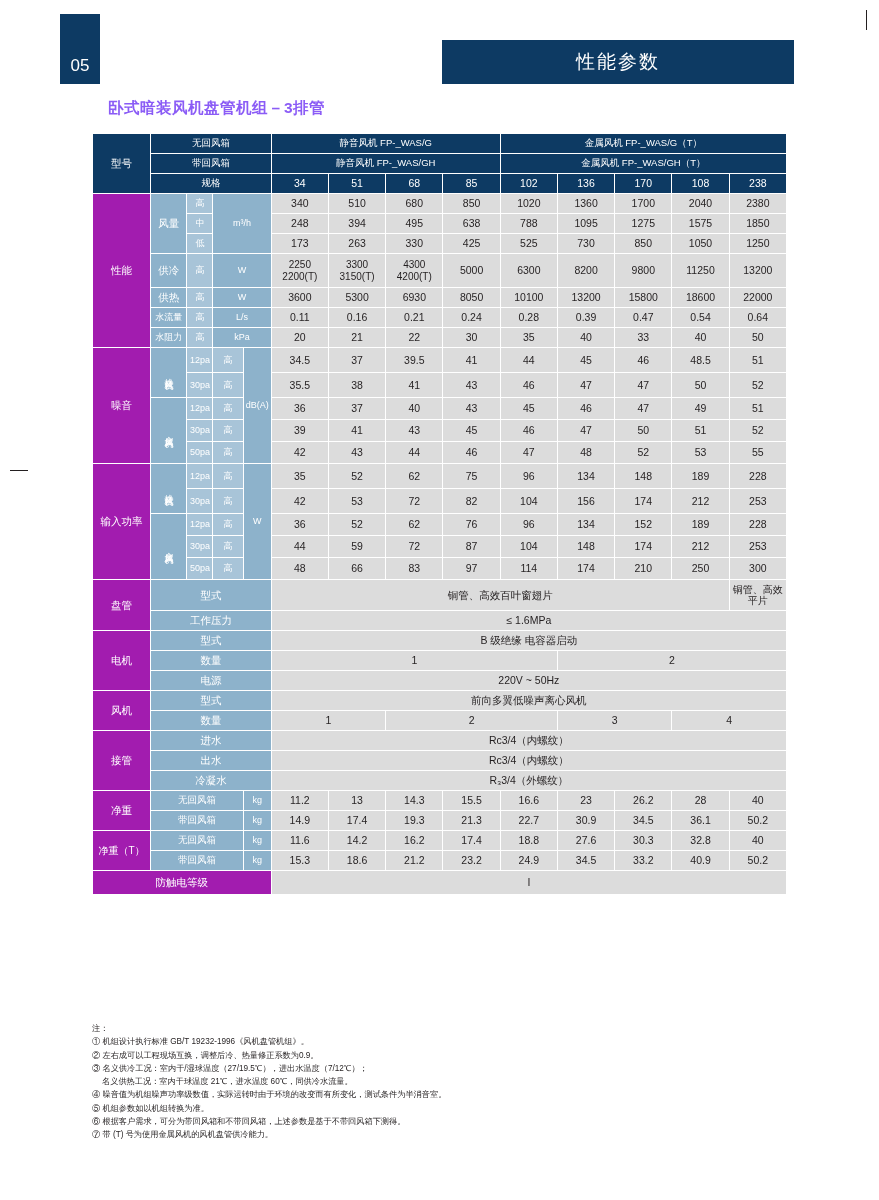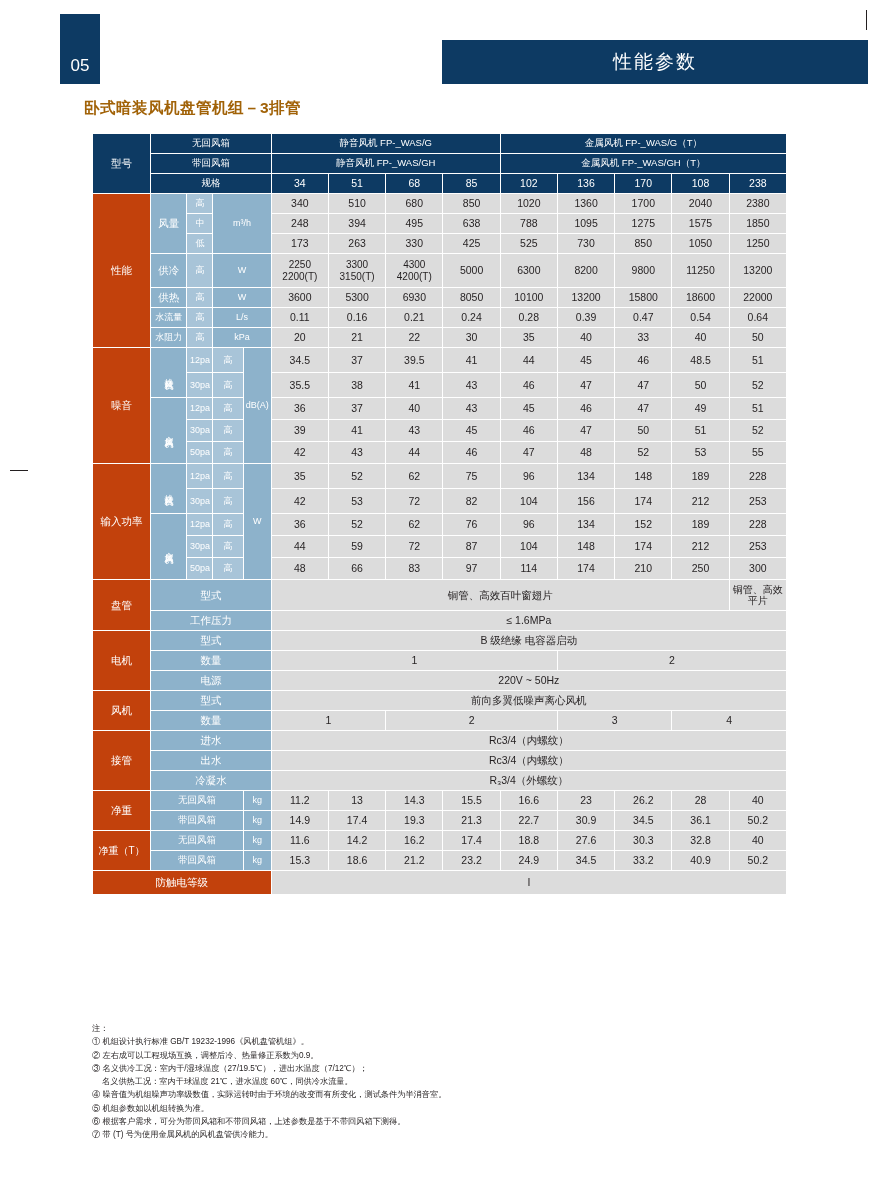"性能参数" .header-bar { width: 426px -> 352px }
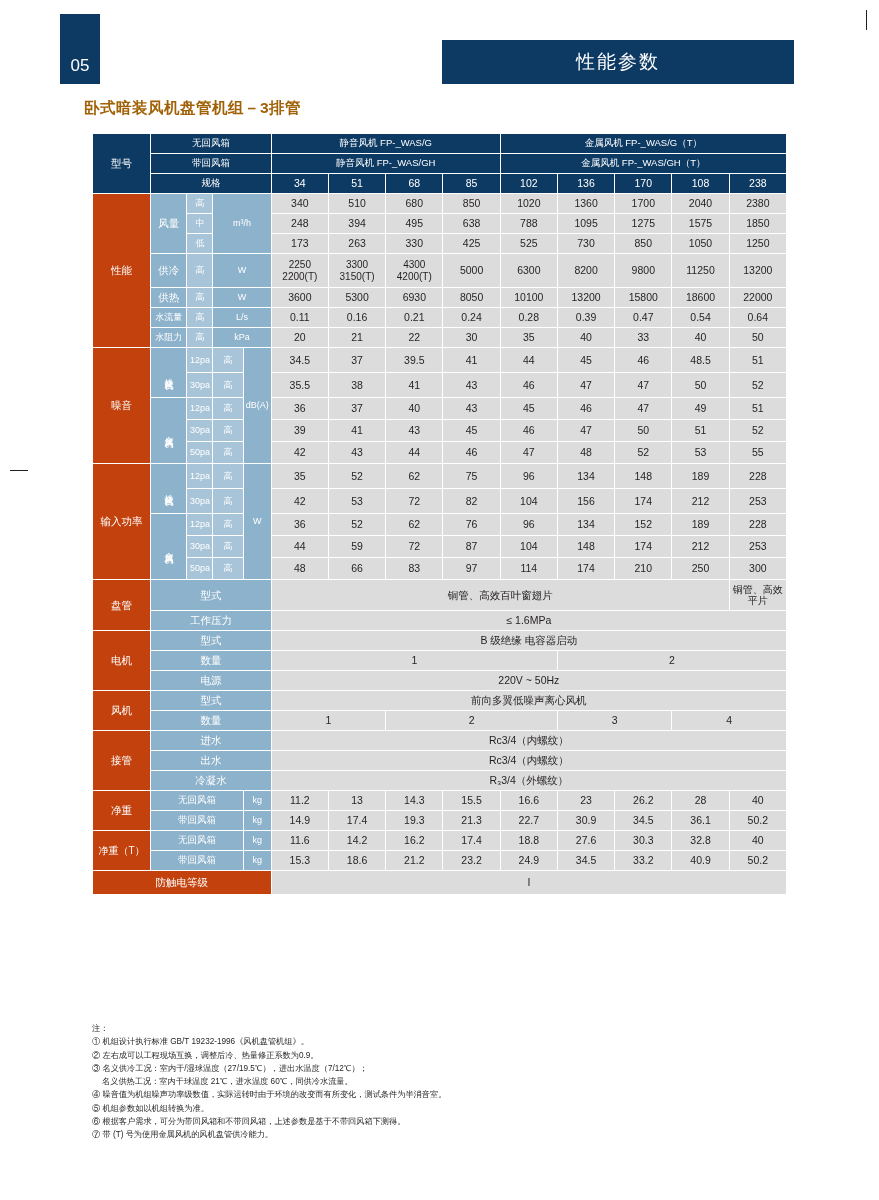"卧式暗装风机盘管机组－3排管" .section-title { color: #a16207 -> #8b5cf6; left: 84px -> 108px }
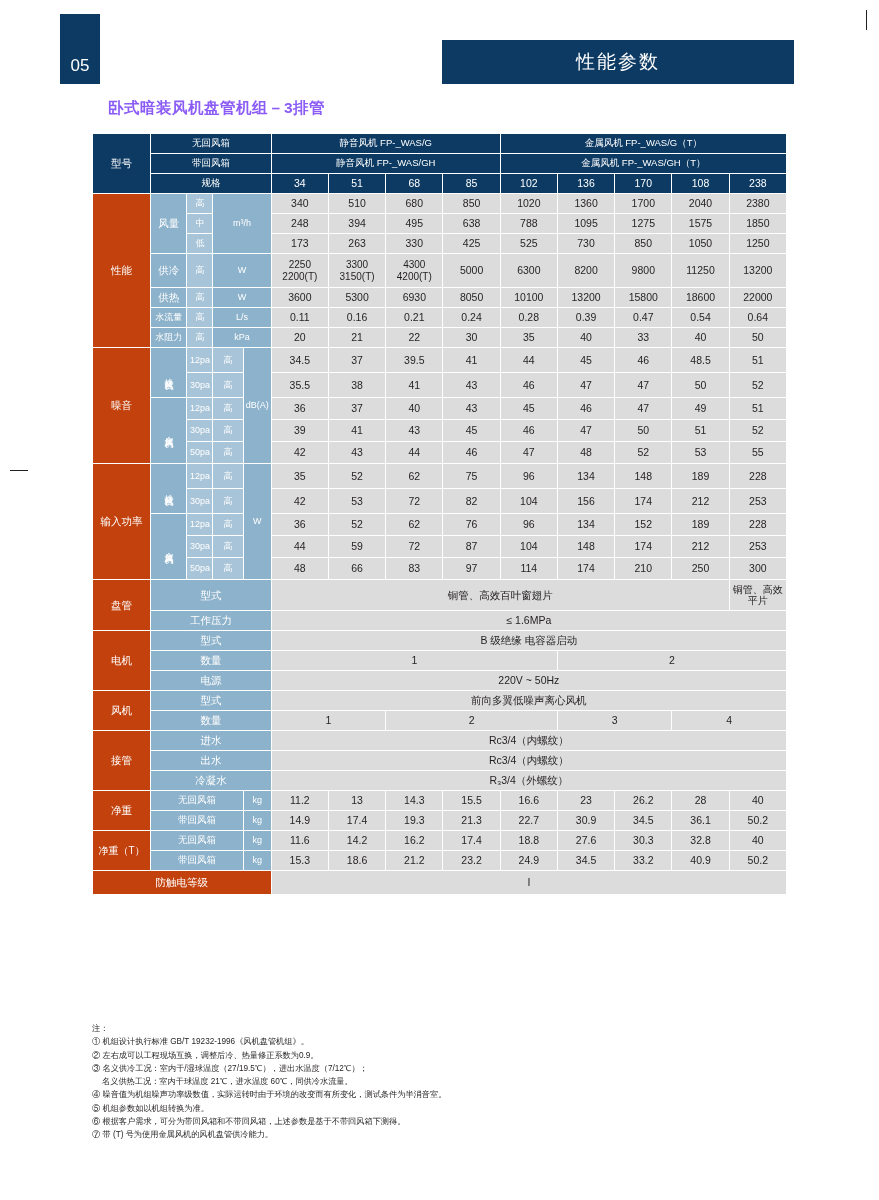"性能" .lbl-blue { background: #c2410c -> #a21caf }
